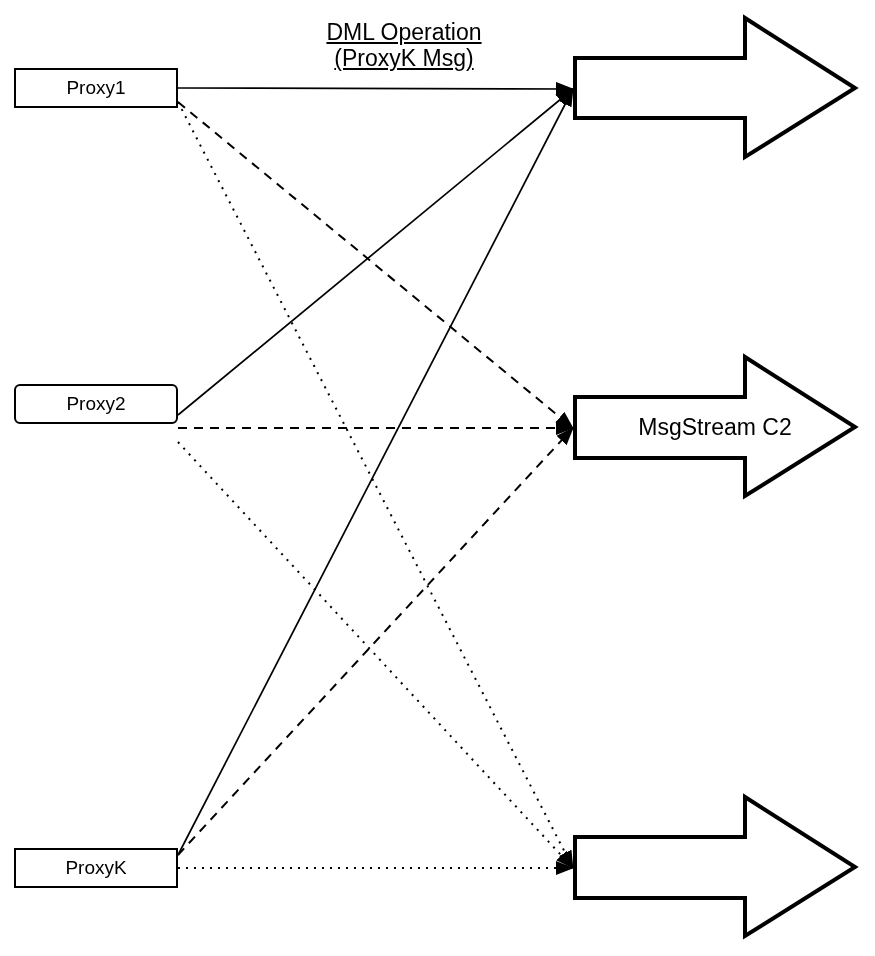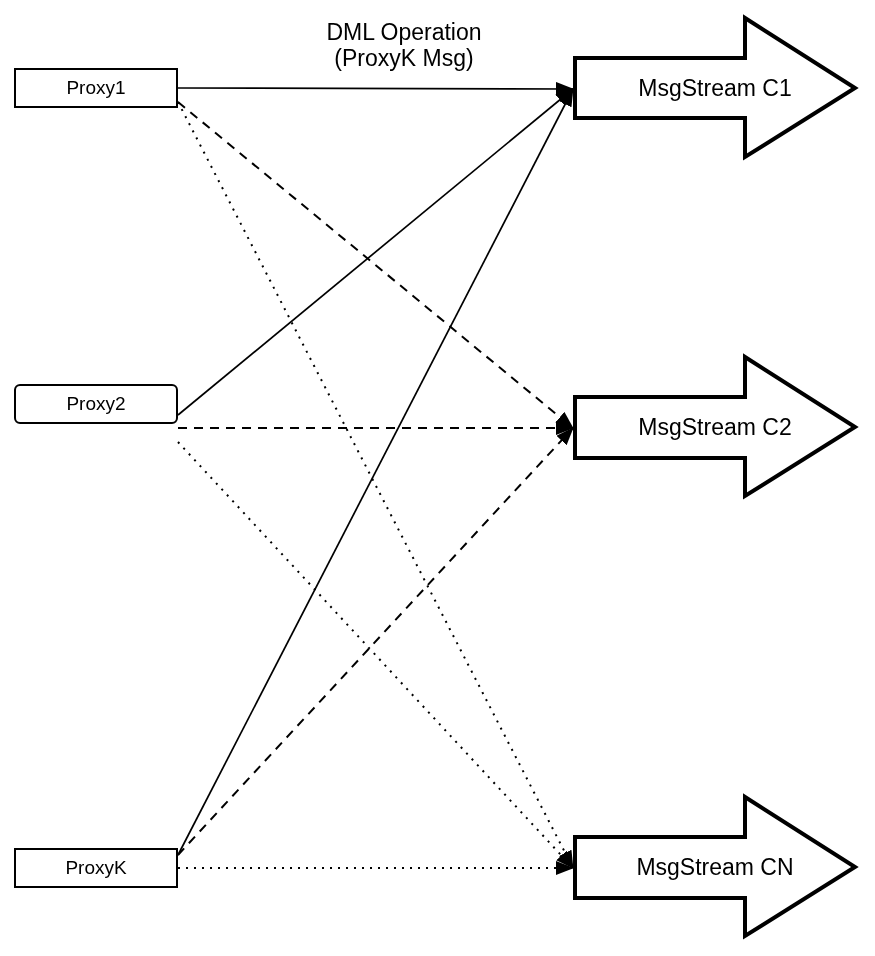"DML Operation" .dml-label { text-decoration: none -> underline }
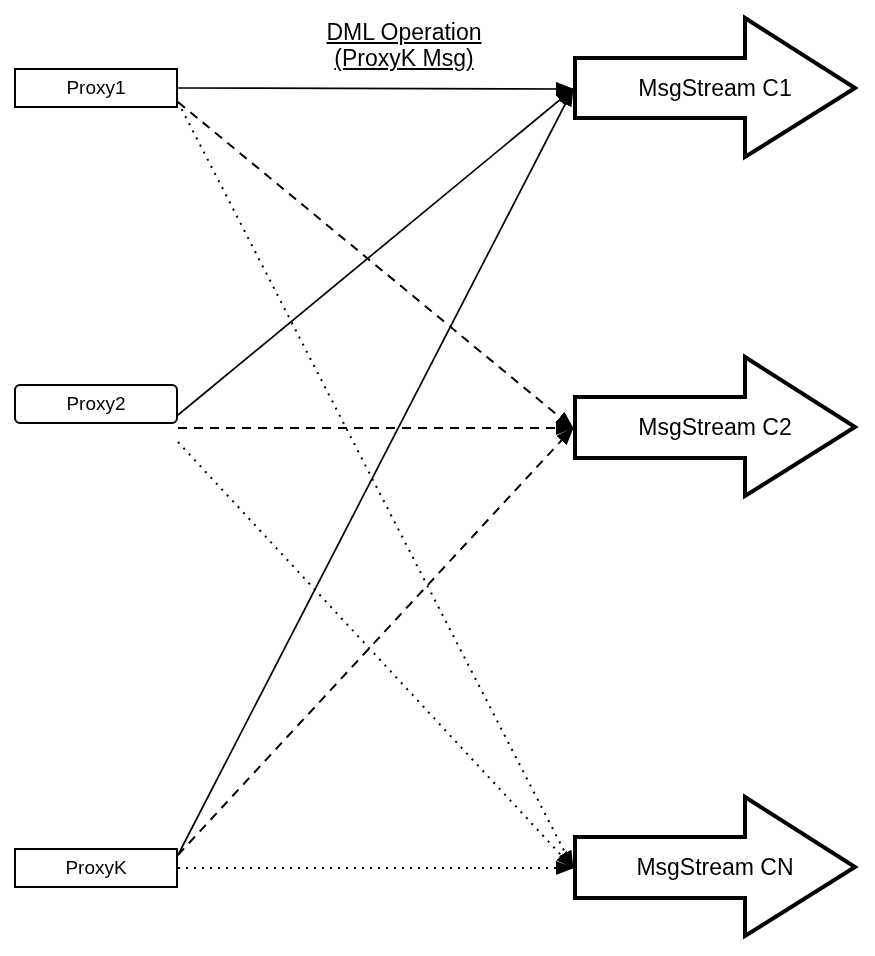"MsgStream C1" div.stream-label { html: <div>MsgStream C1</div> -> none }
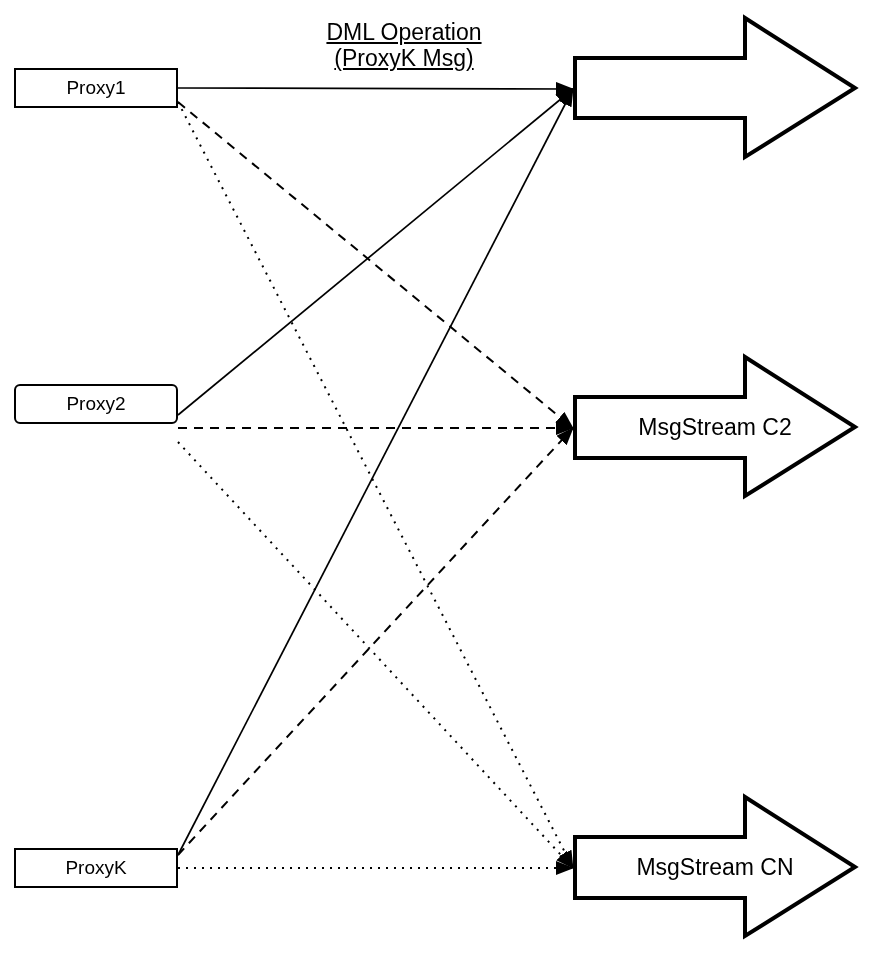"MsgStream CN" div.stream-label { html: <div>MsgStream CN</div> -> none }
